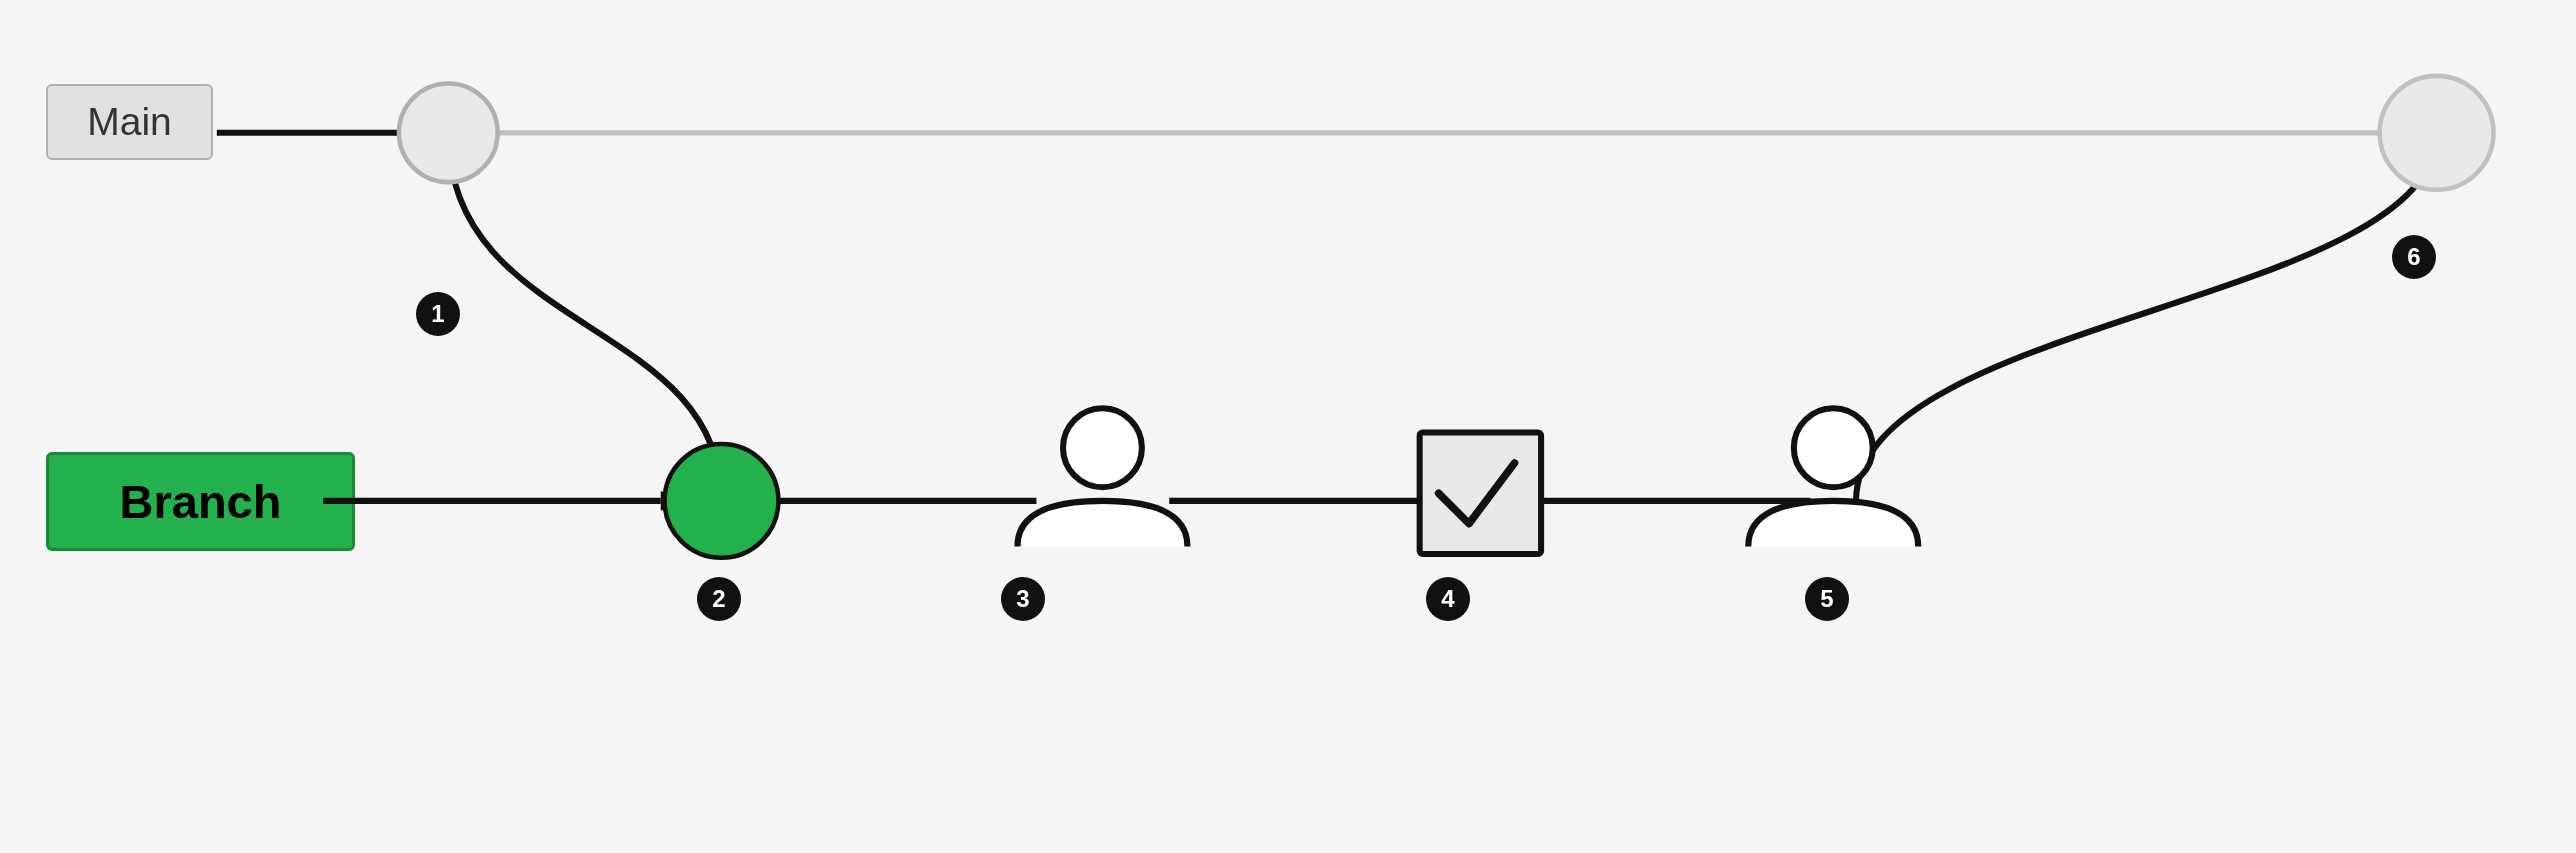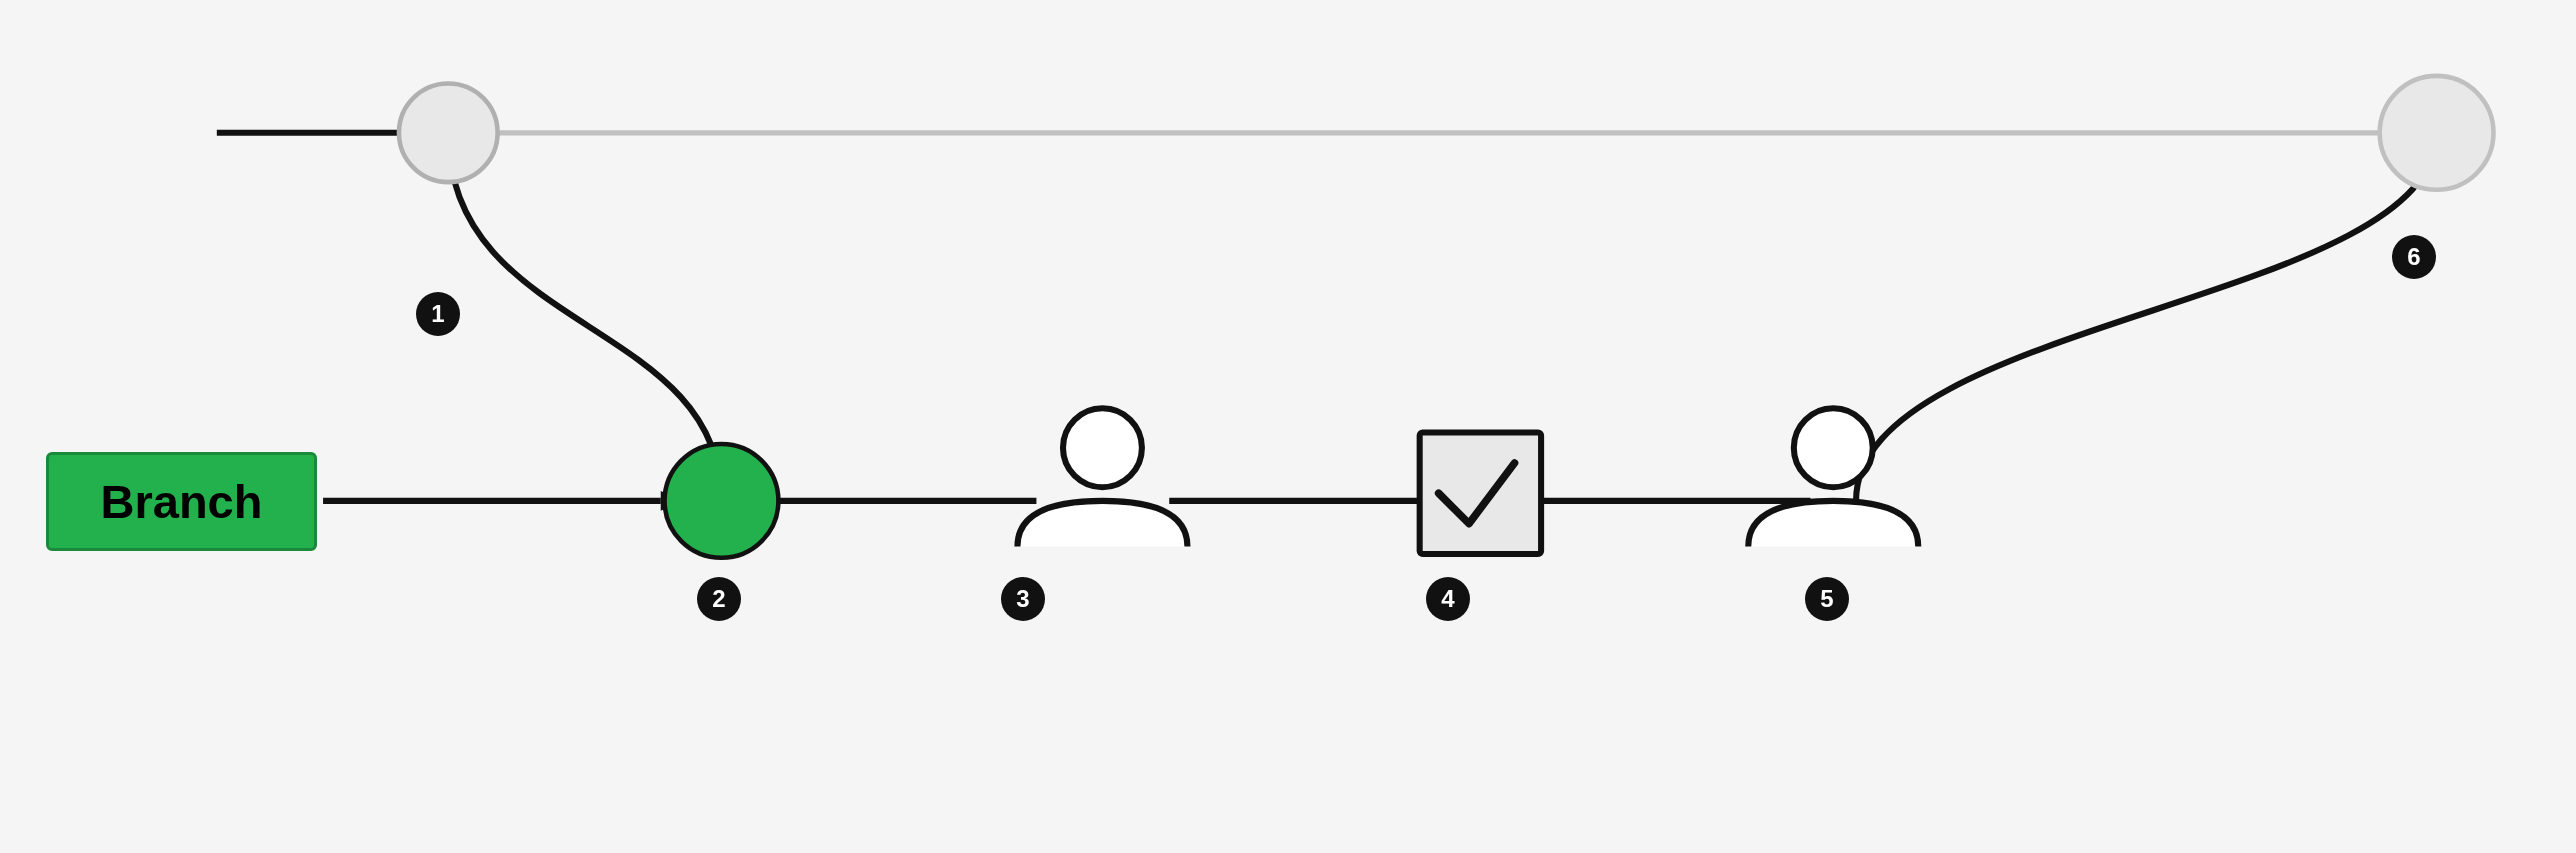"Main" div.label-main { html: none -> <div> <span>Main</span> </div> }
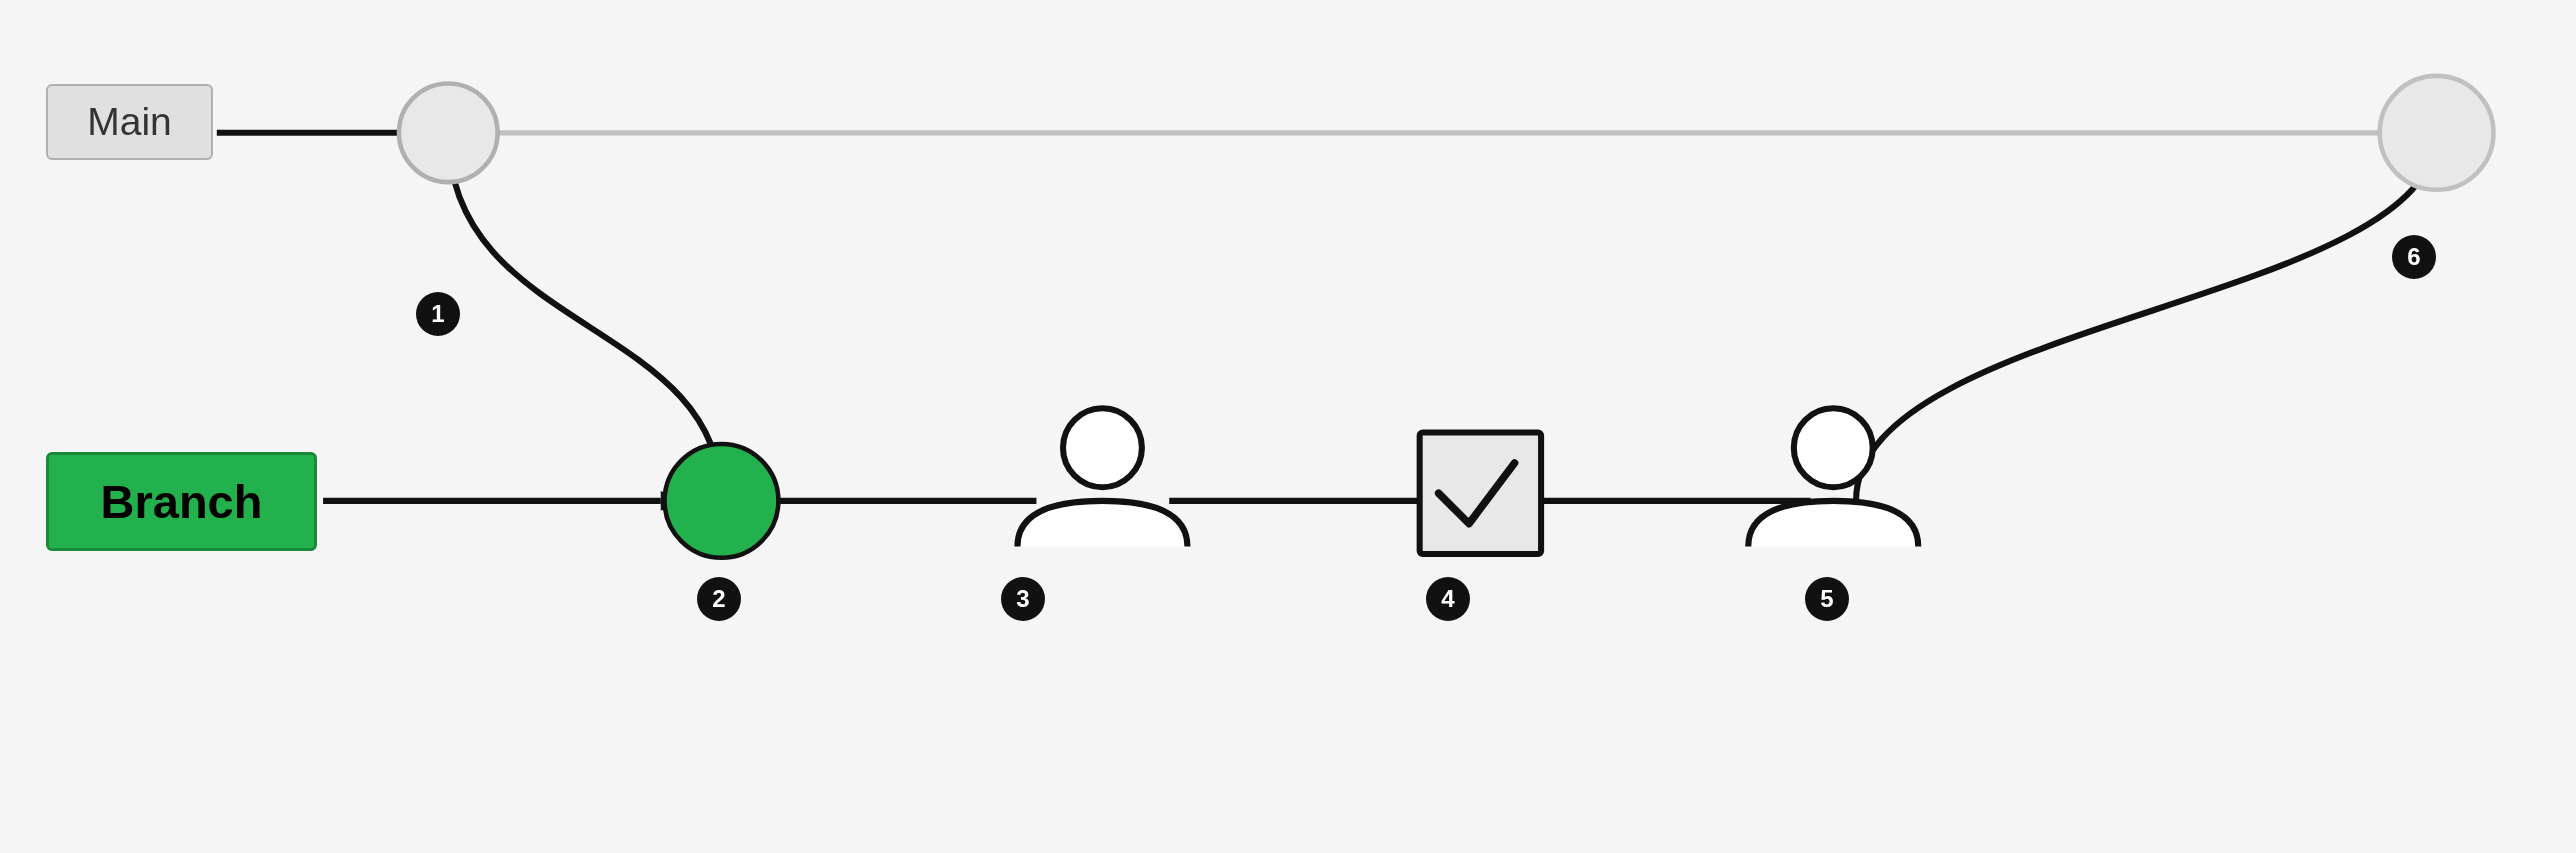"Branch" .label-branch { width: 271px -> 309px }
